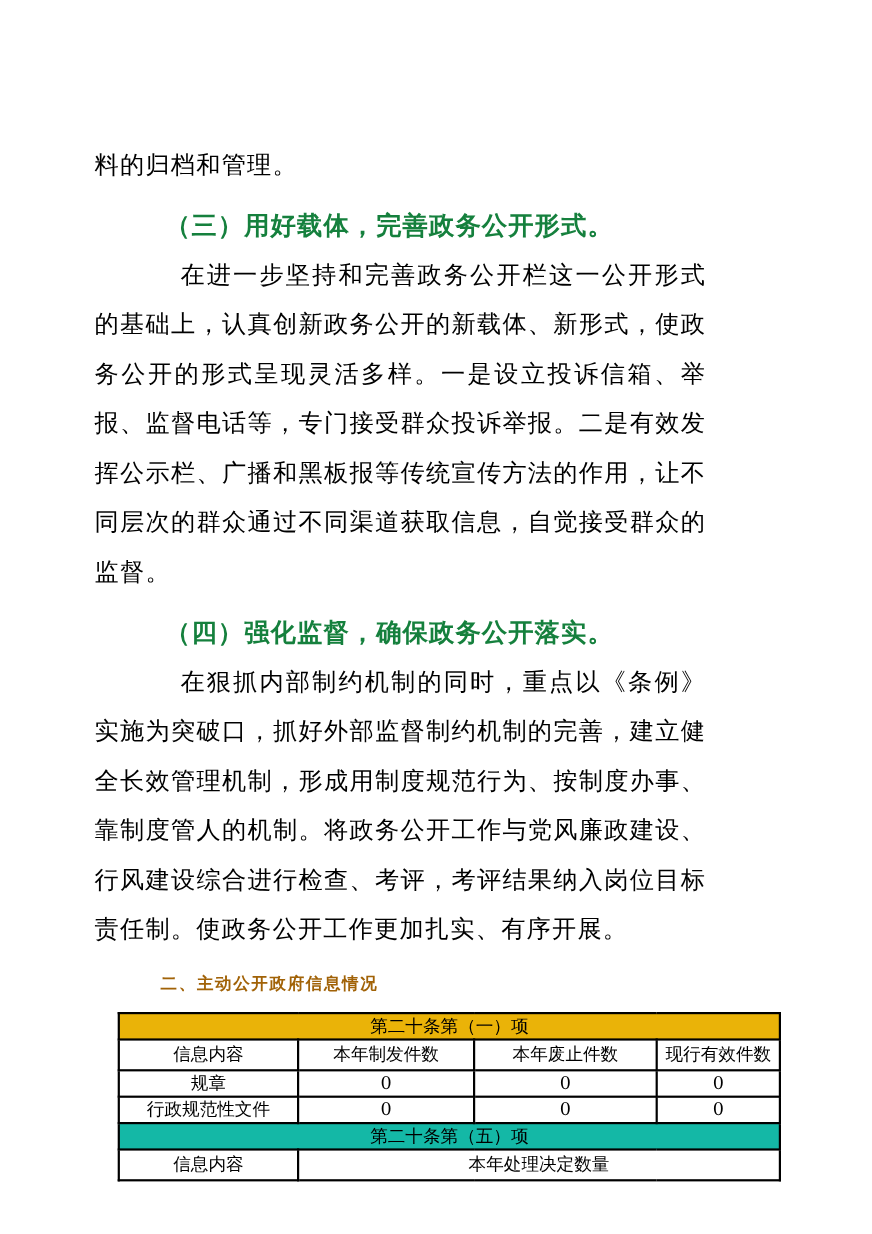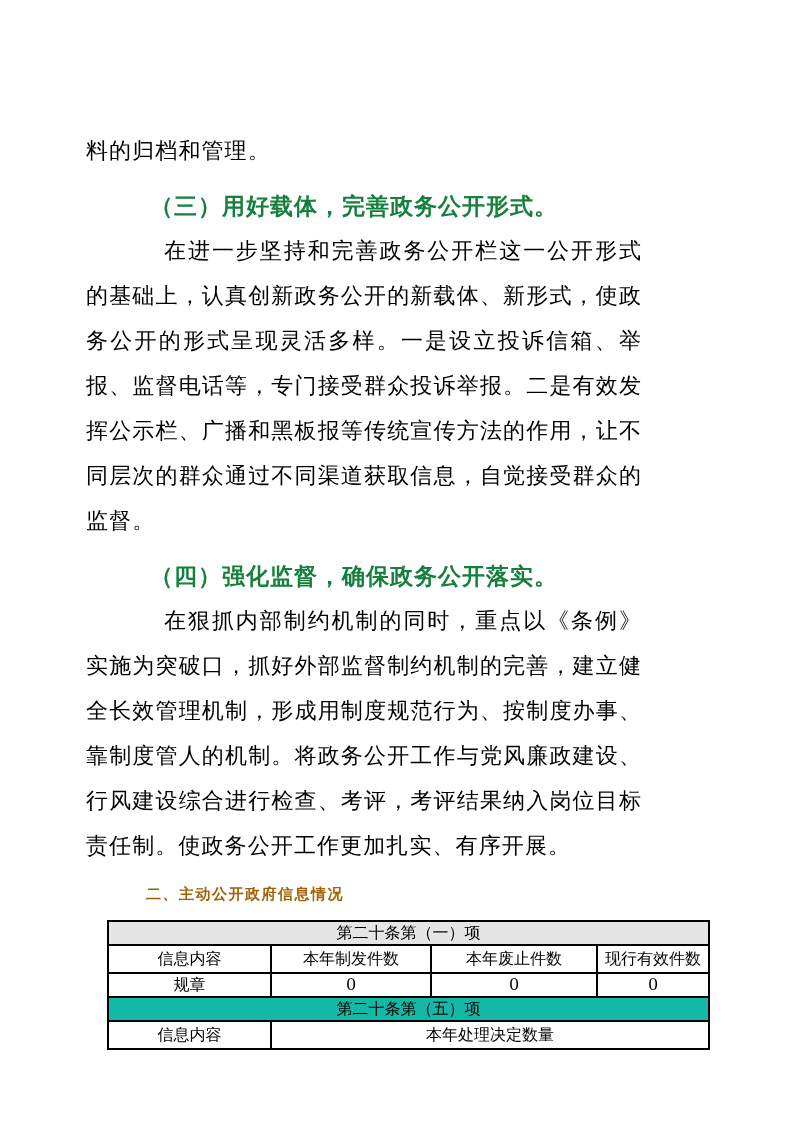"第二十条第（一）项" td.band { background: #e5e5e5 -> #eab308 }
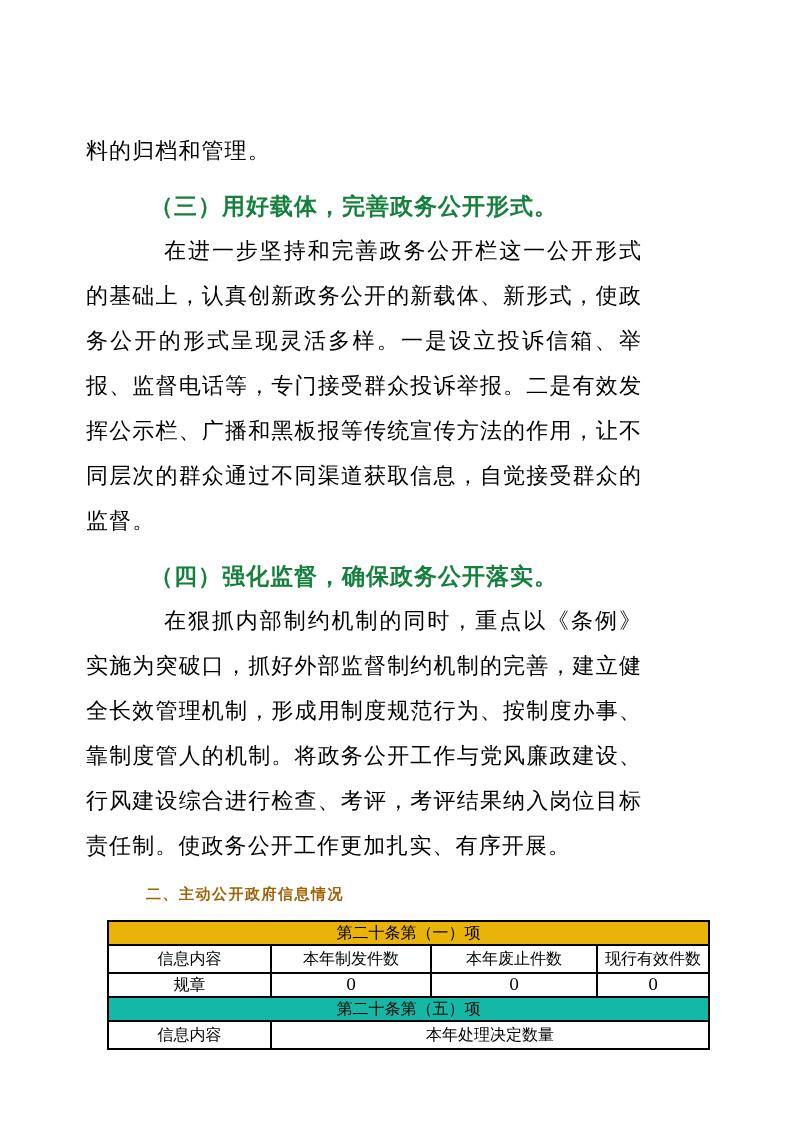"行政规范性文件" tr.data { html: none -> <tr> <td>行政规范性文件</td> <td>0</td> <td>0</td> <td>0</td> </tr> }
